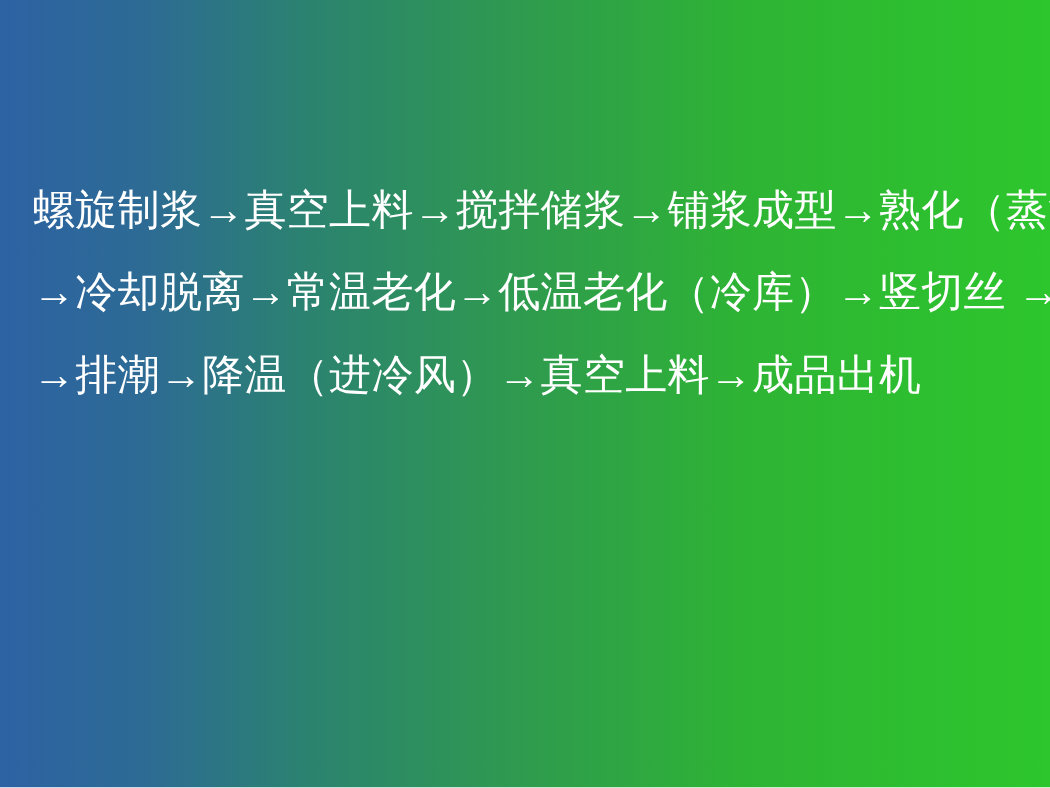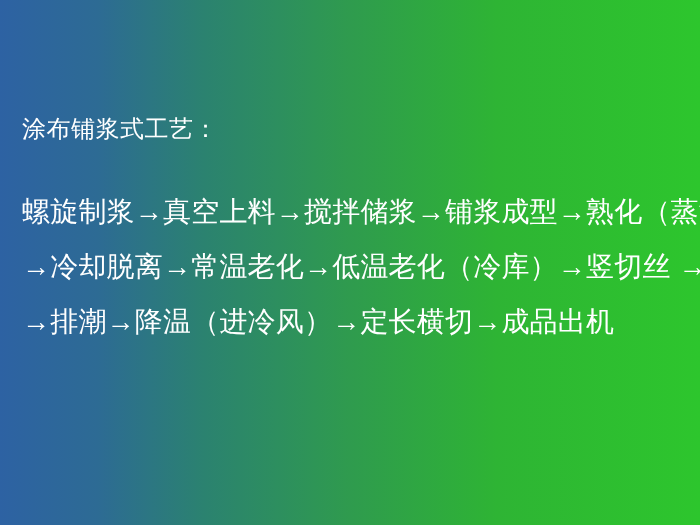"涂布铺浆式工艺：" h1.slide-title { html: <h1>涂布铺浆式工艺：</h1> -> none }
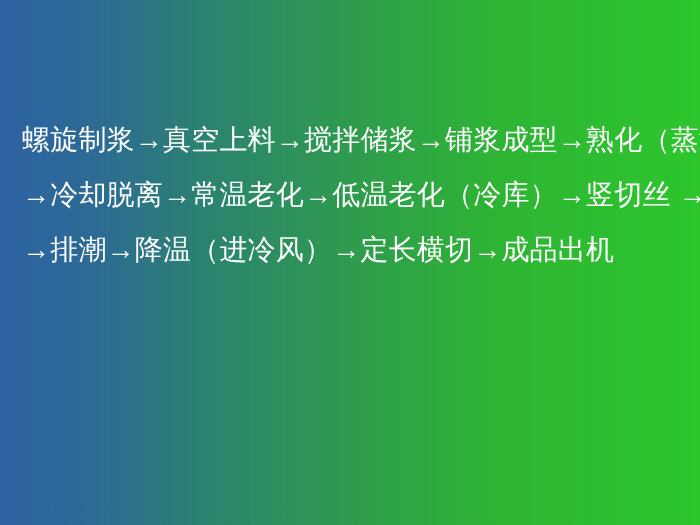"→排潮→降温（进冷风）→定长横切→成品出机" div.flow-line { text: 定长横切 -> 真空上料 }
